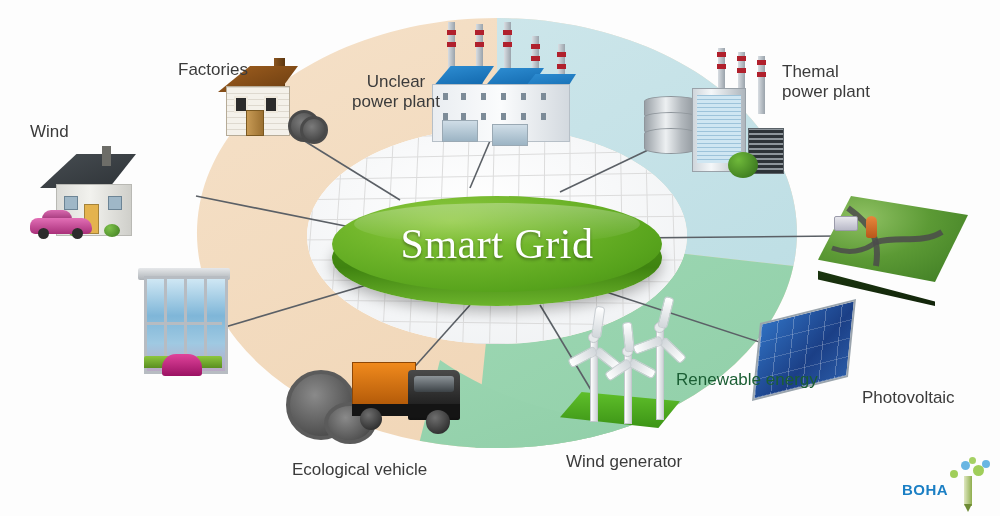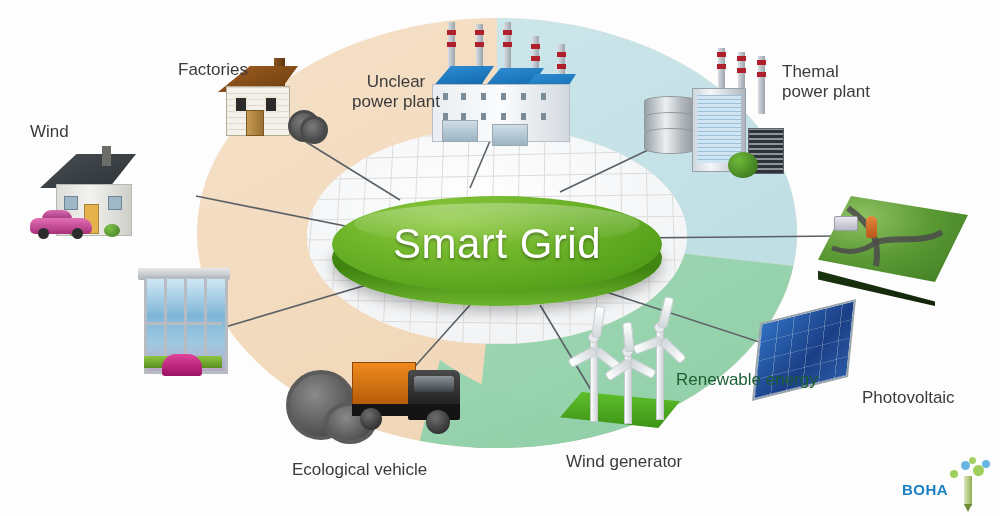"Smart Grid" .center-hub { font-family: none -> Liberation Serif, serif }
